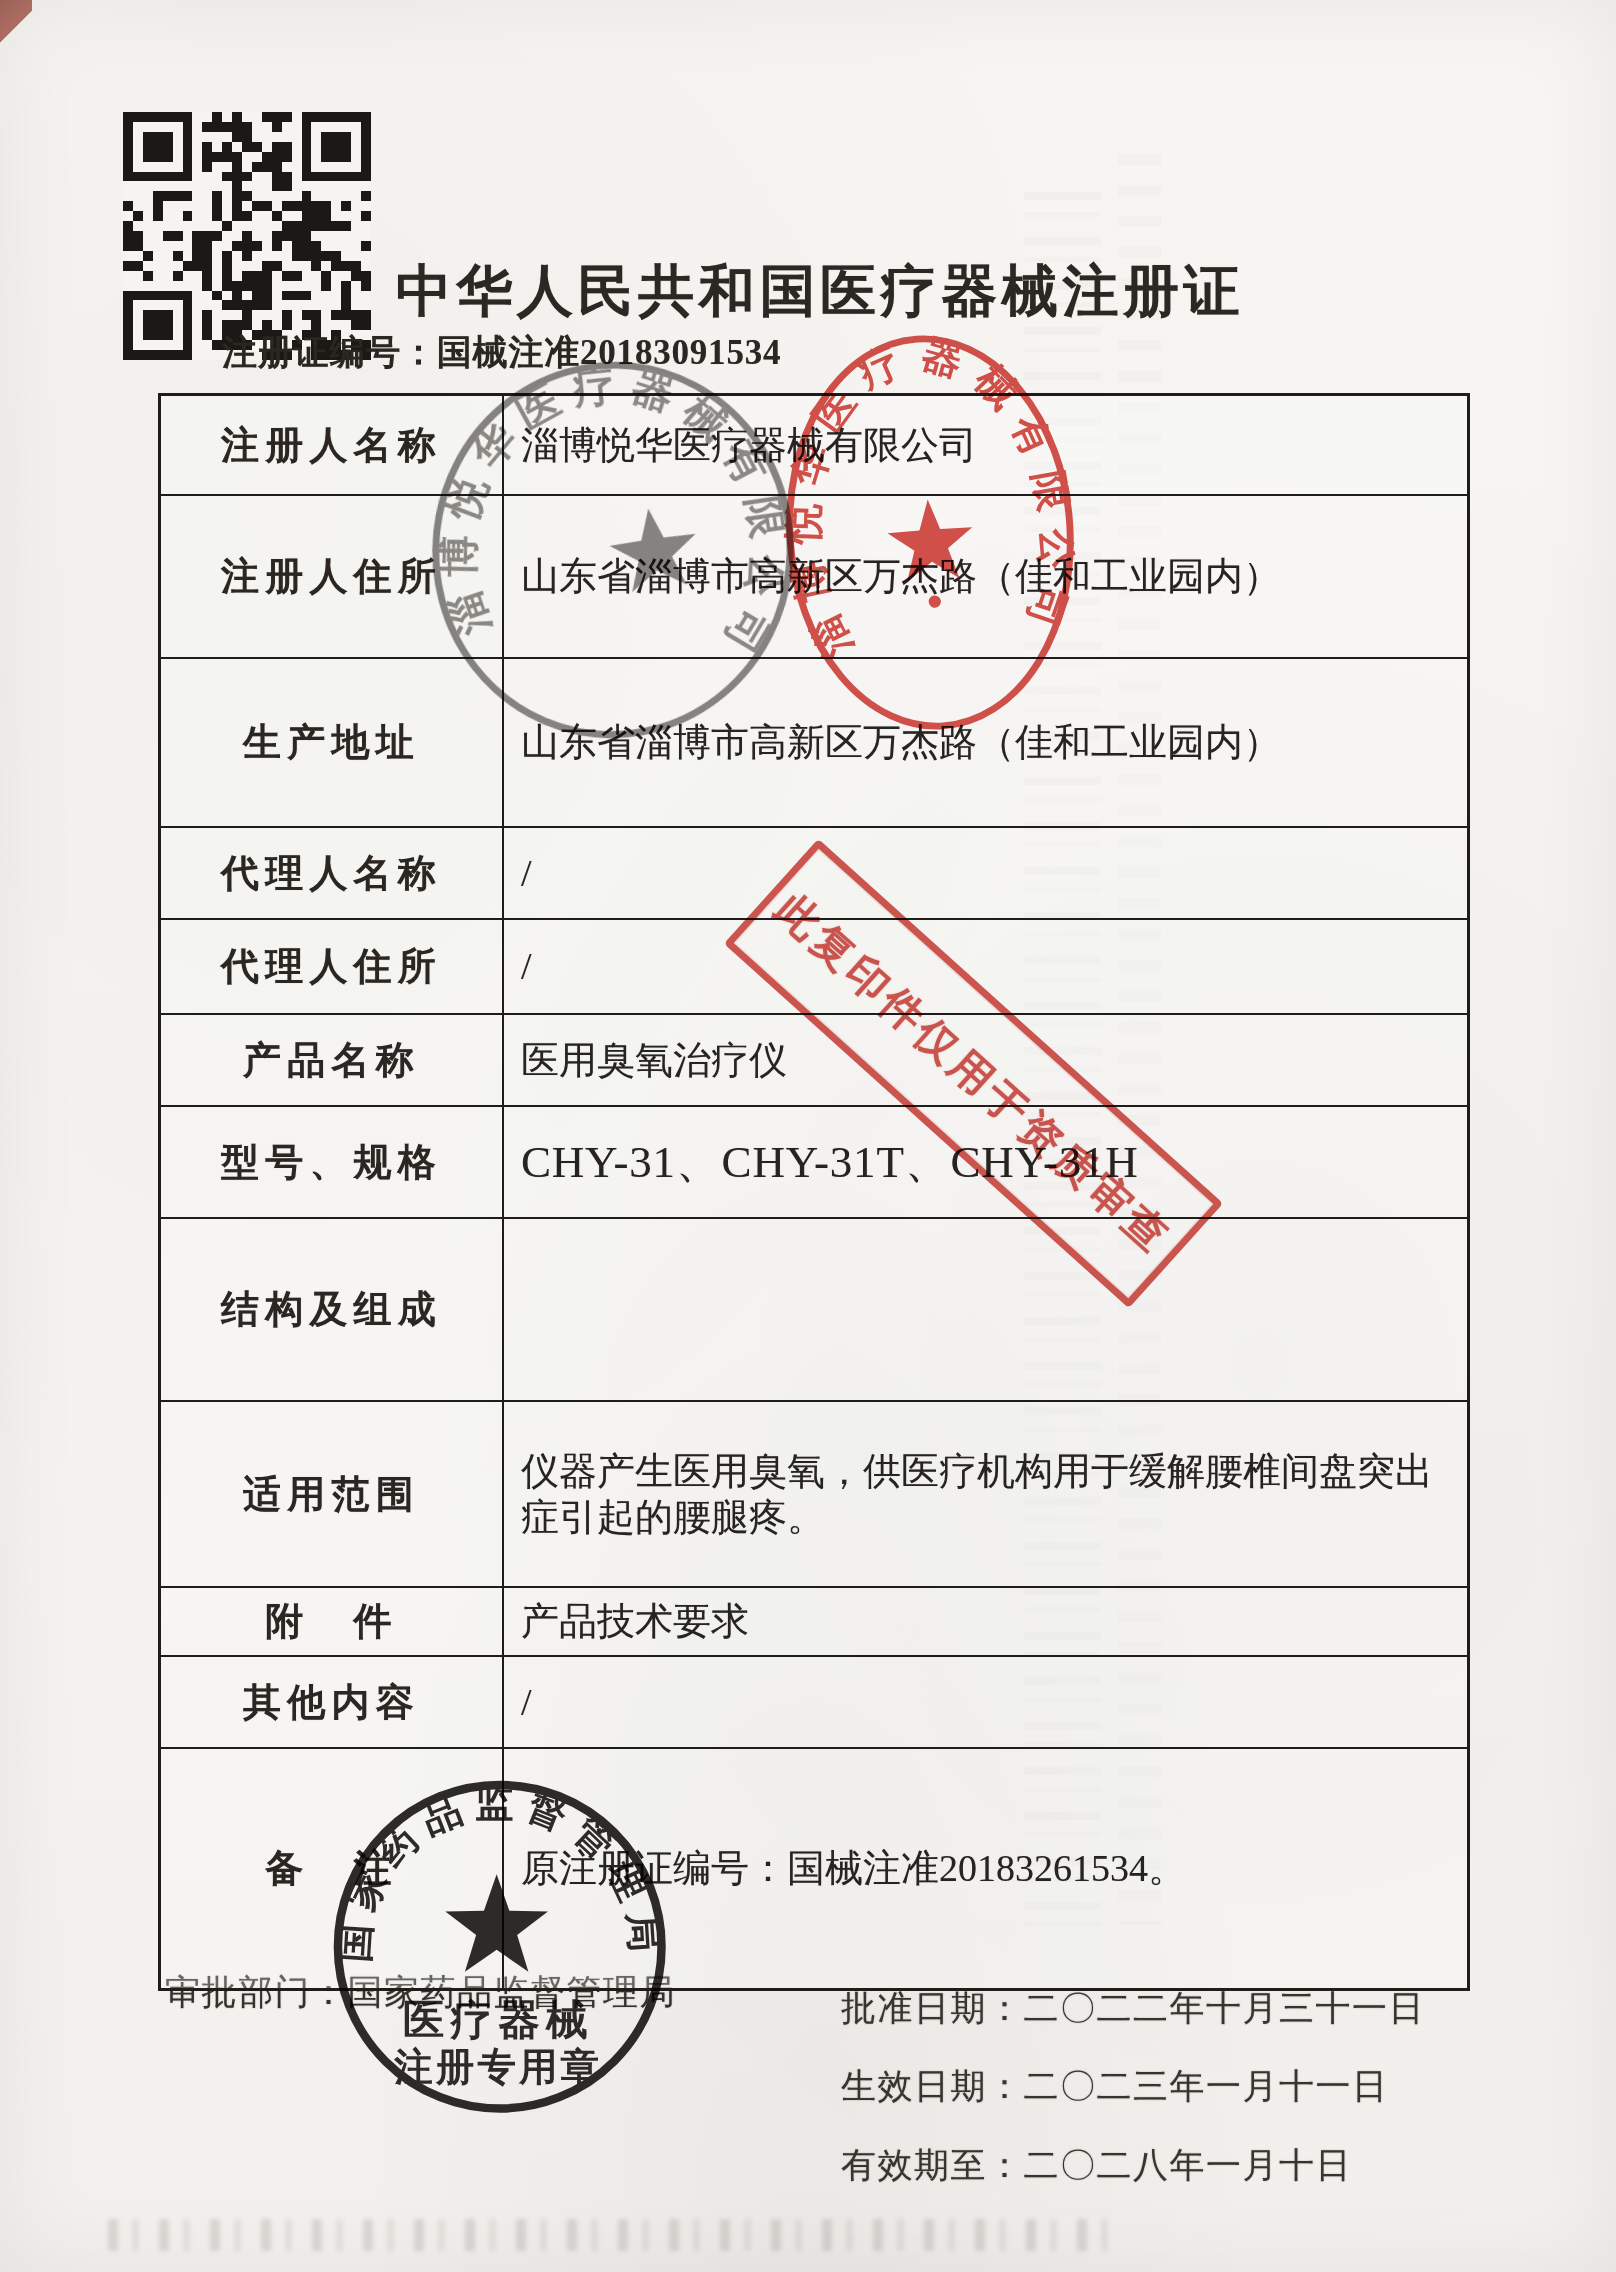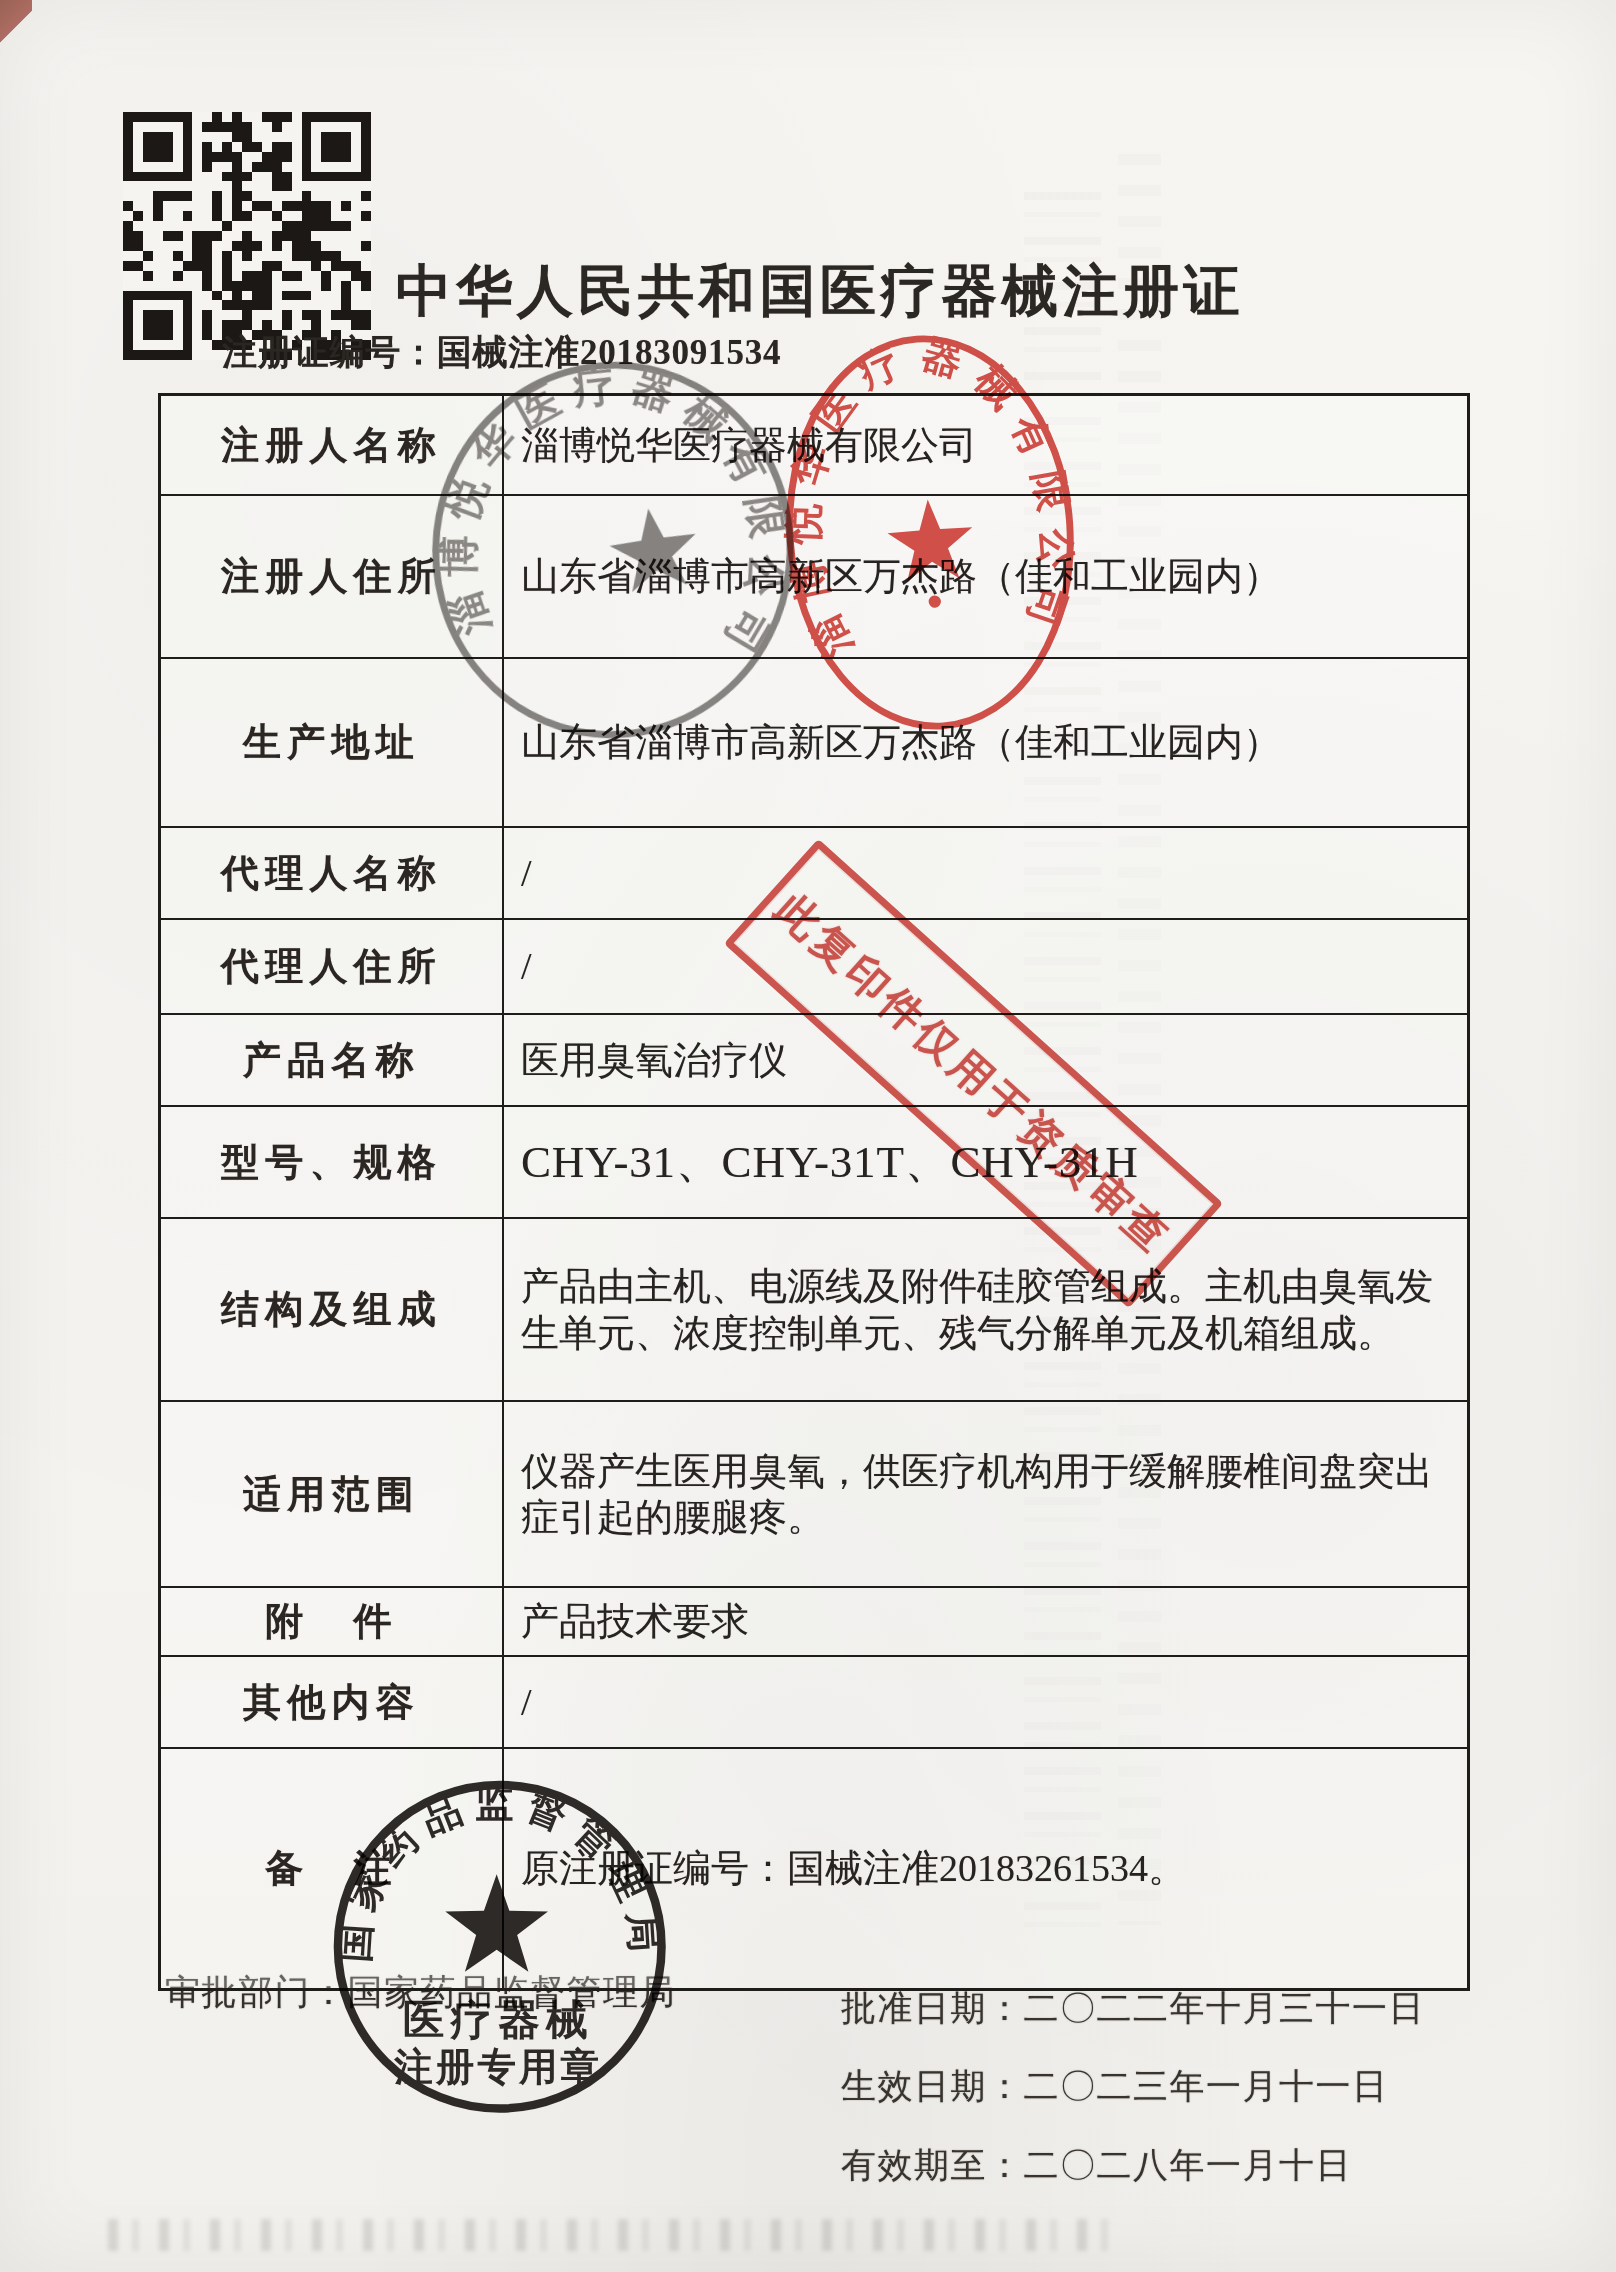"产品由主机、电源线及附件硅胶管组成。主机由臭氧发生单元、浓度控制单元、残气分解单" div.tvalue { html: <div>产品由主机、电源线及附件硅胶管组成。主机由臭氧发生单元、浓度控制单元、残气分解单元及机箱组成。</div> -> none }
